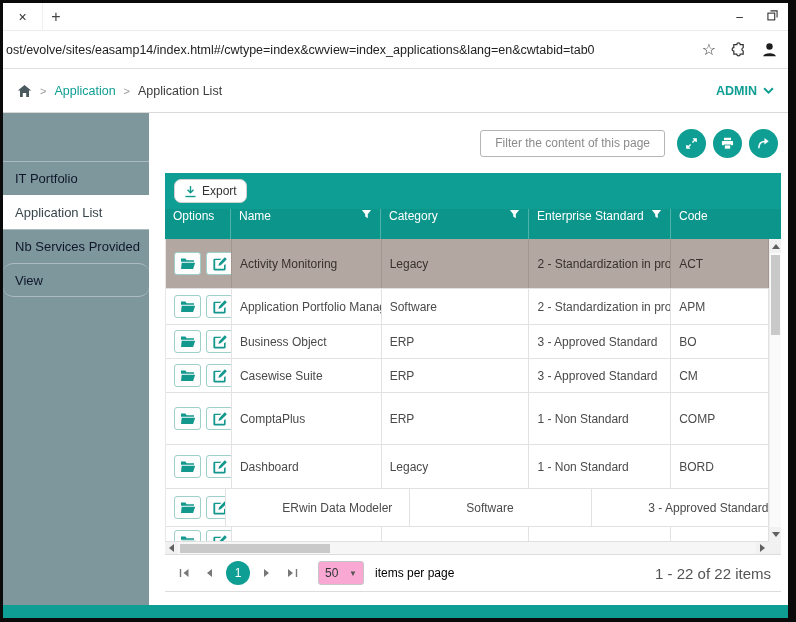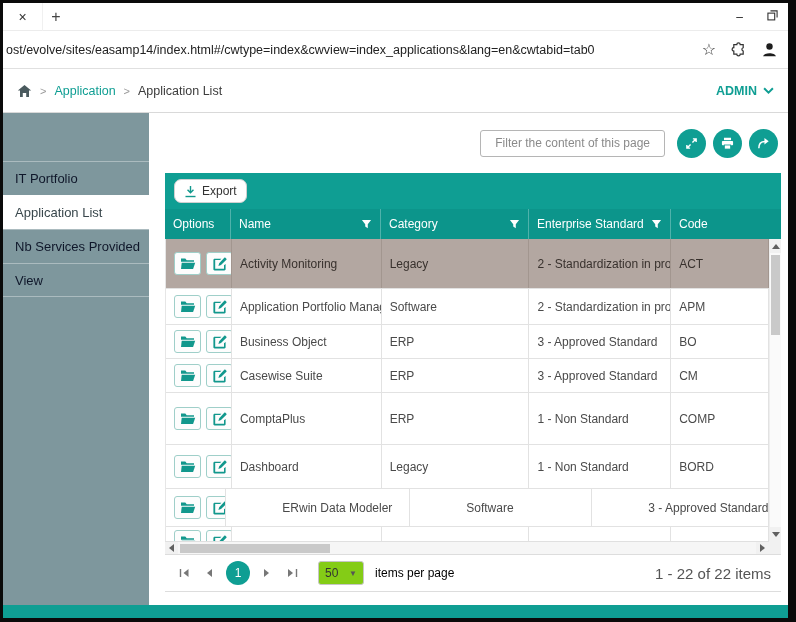"Options" .hcell { align-items: center -> none }
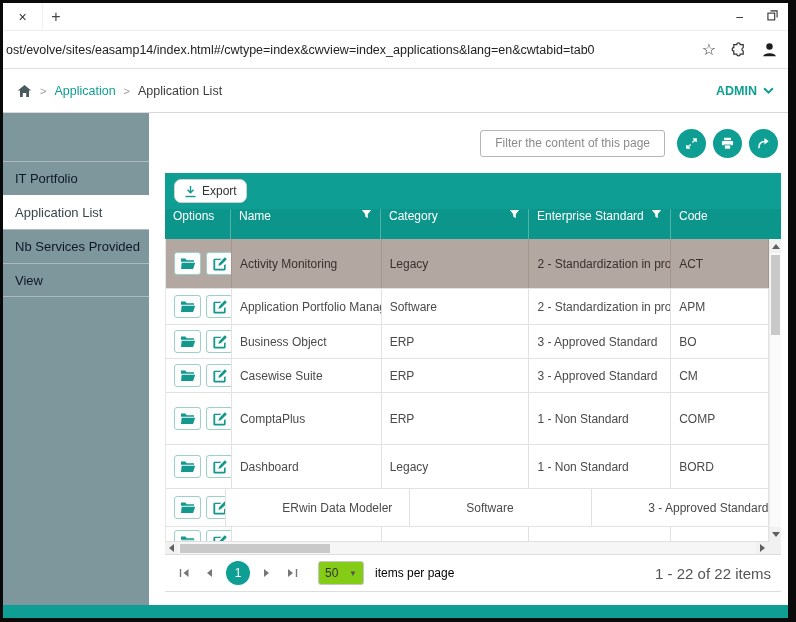"View" .side-item:last-child { border-radius: none -> 10px }
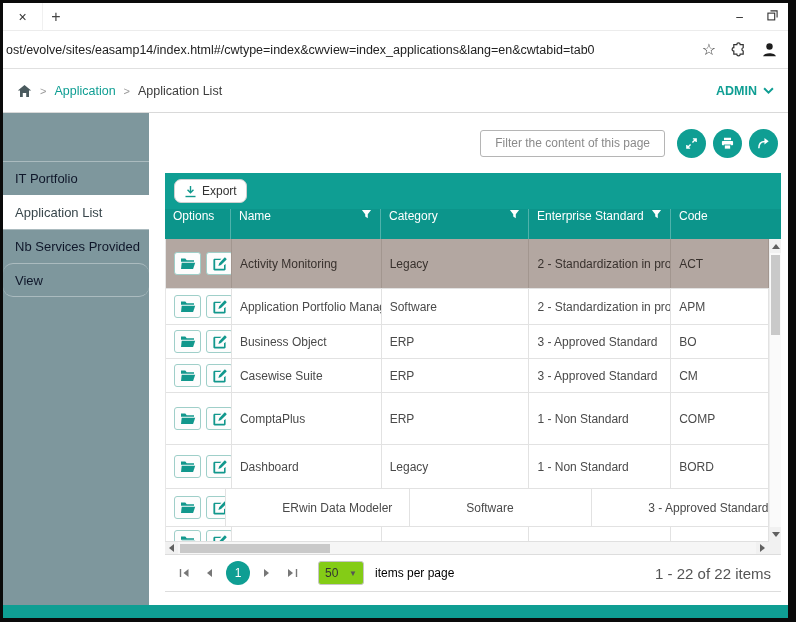"50" .pg-size { background: #84cc16 -> #f9a8d4 }
